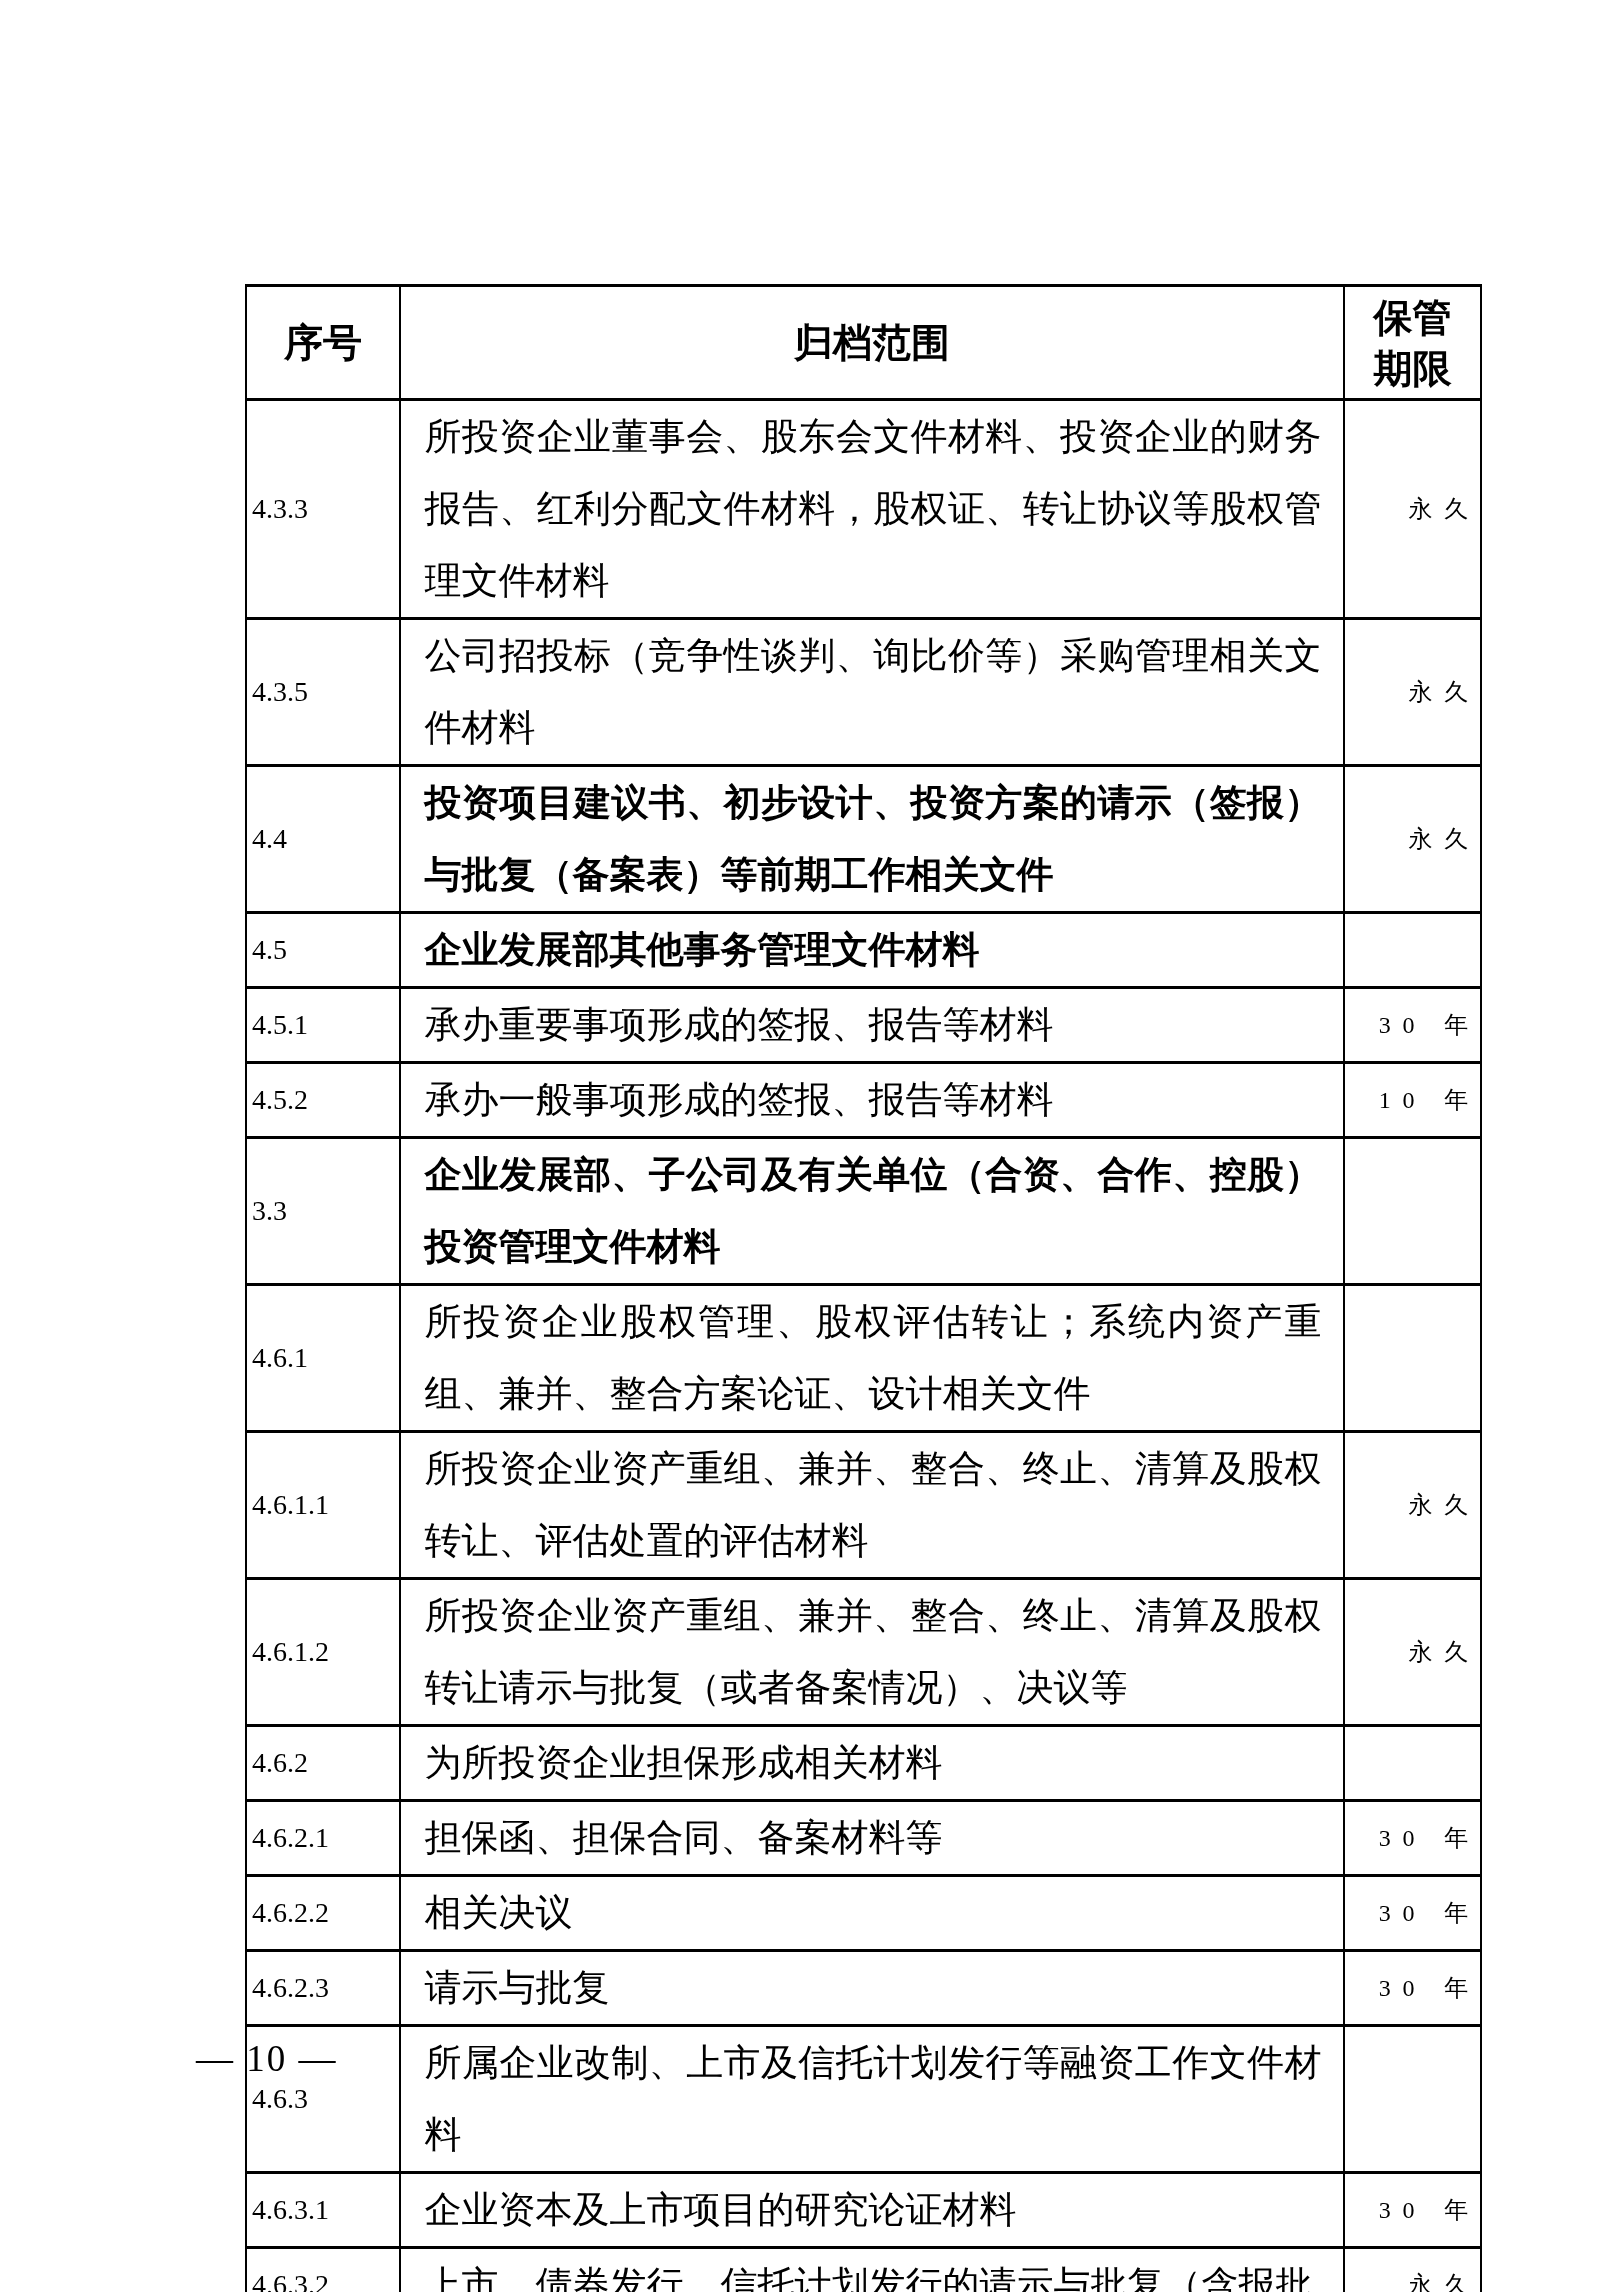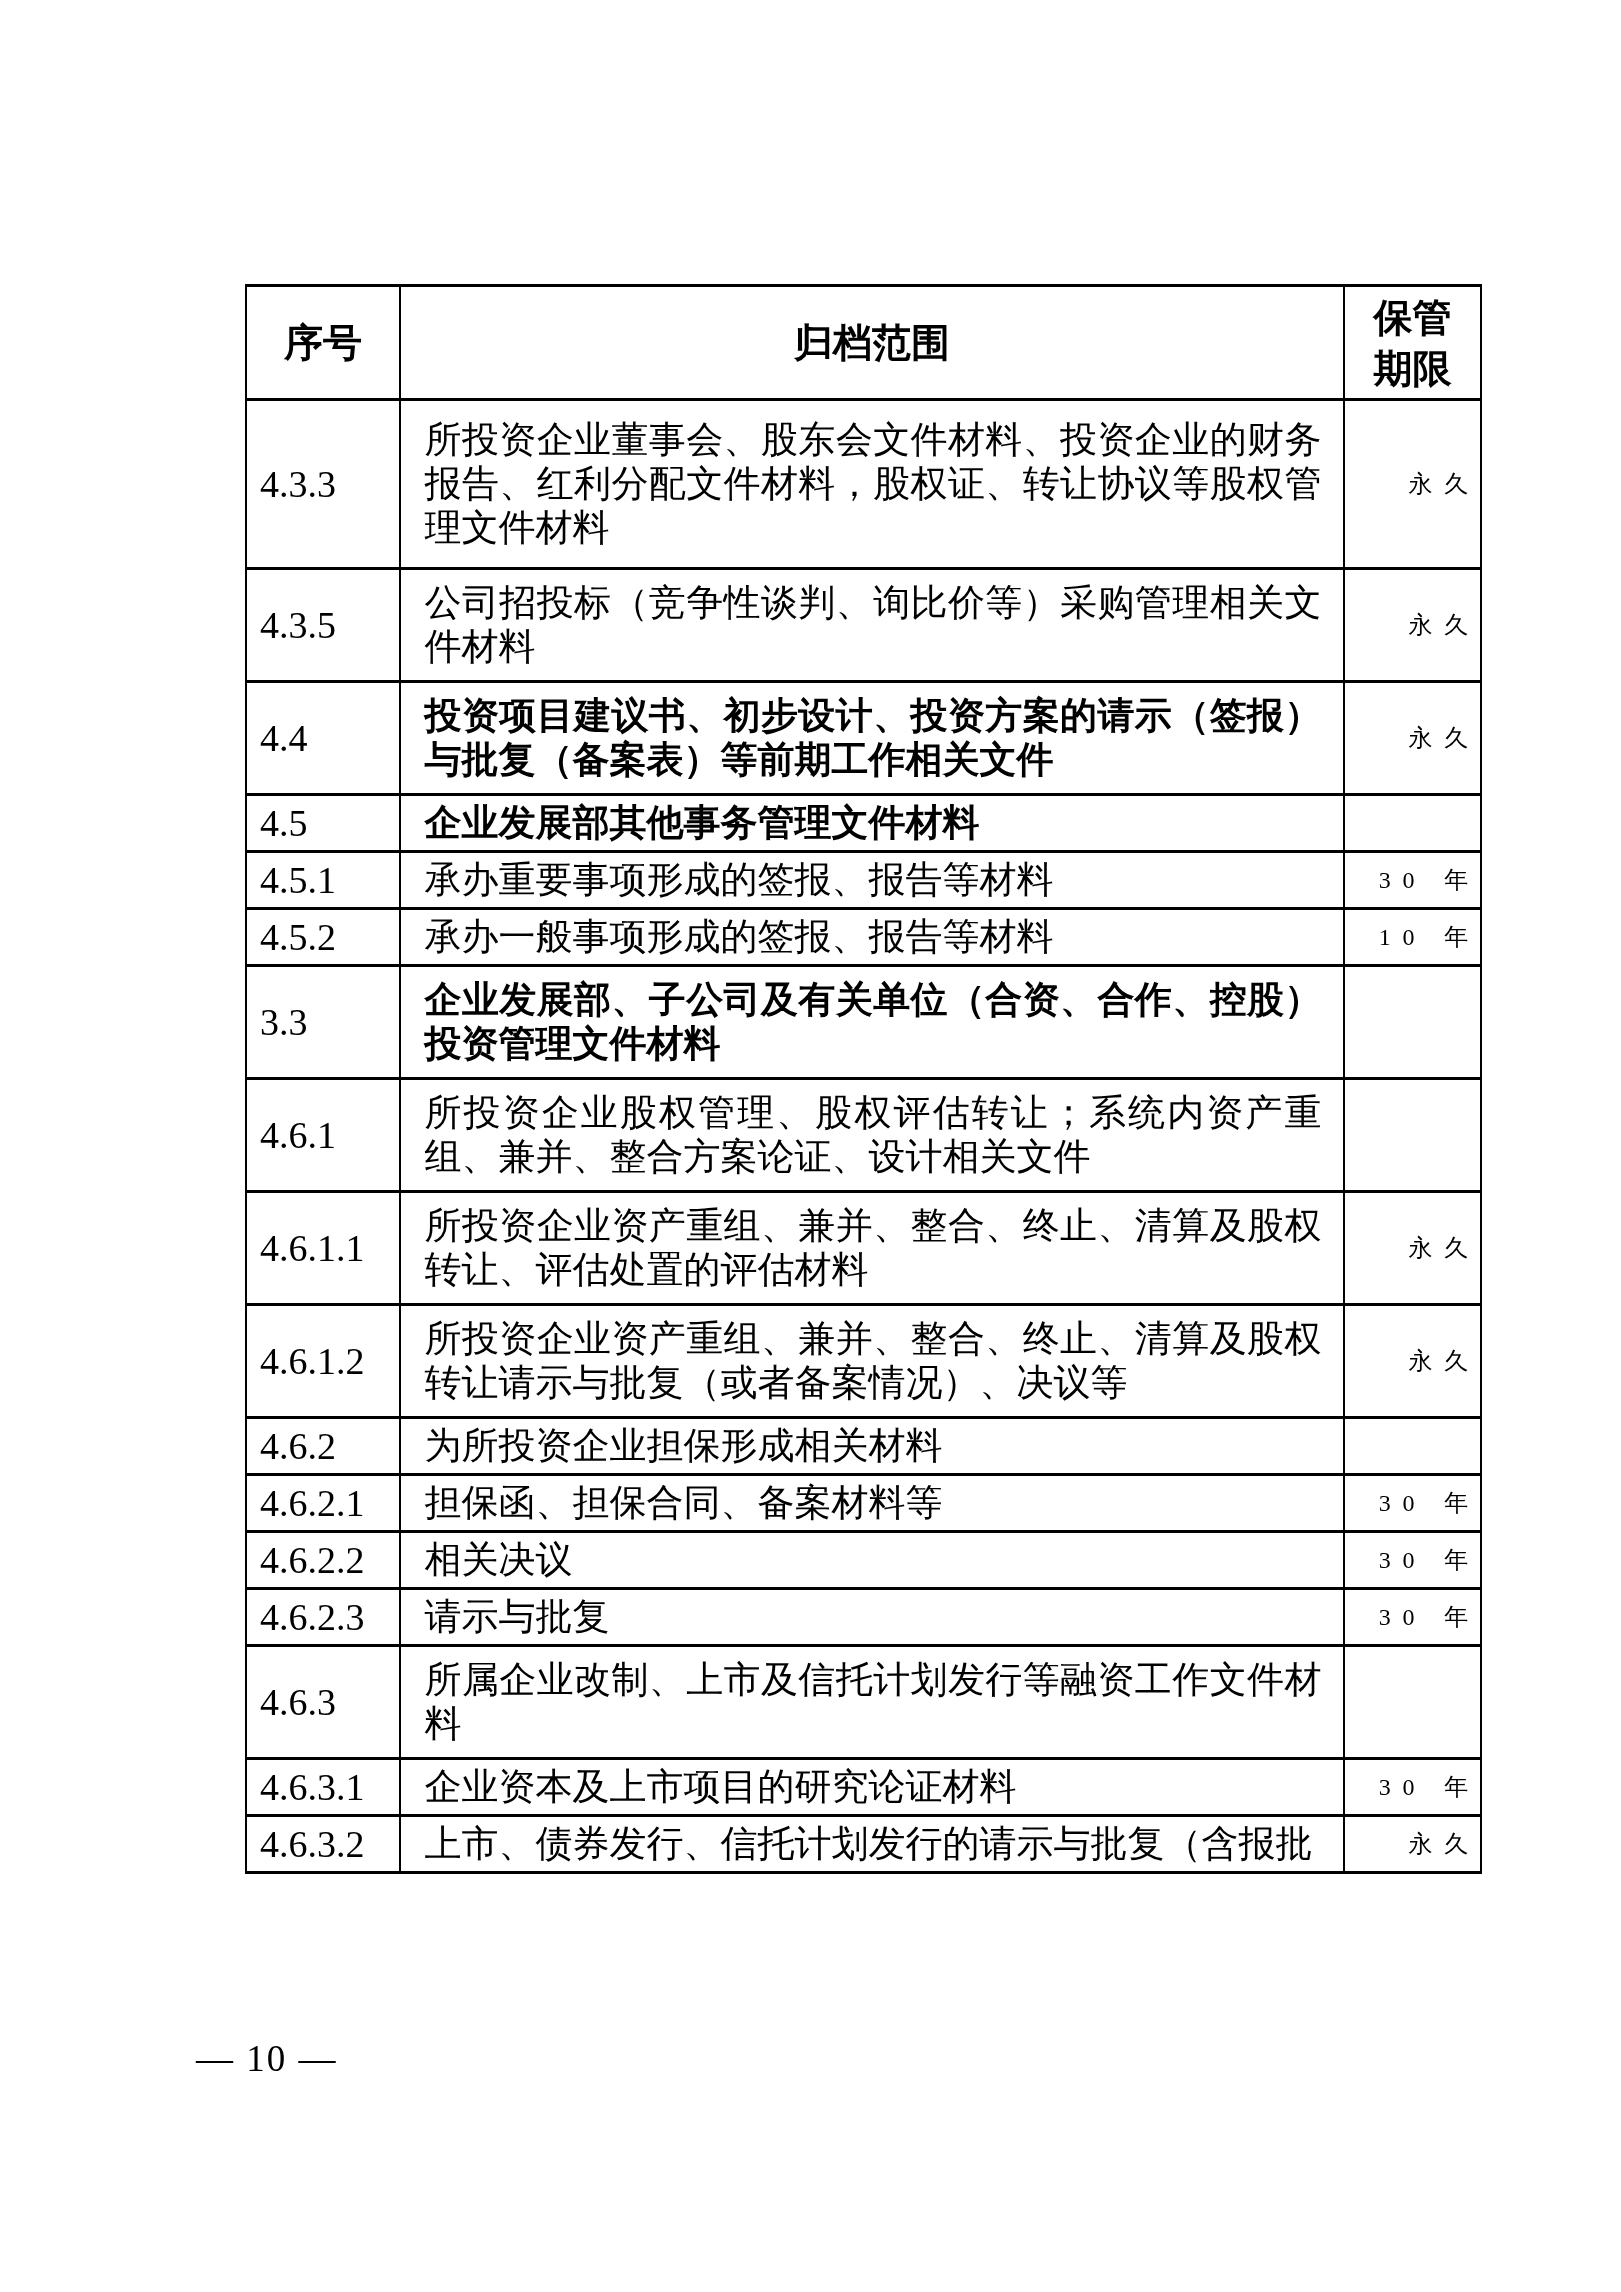"所投资企业董事会、股东会文件材料、投资企业的财务报告、红利分配文件材料，股权证、" td.c2 { line-height: 44px -> 72px }
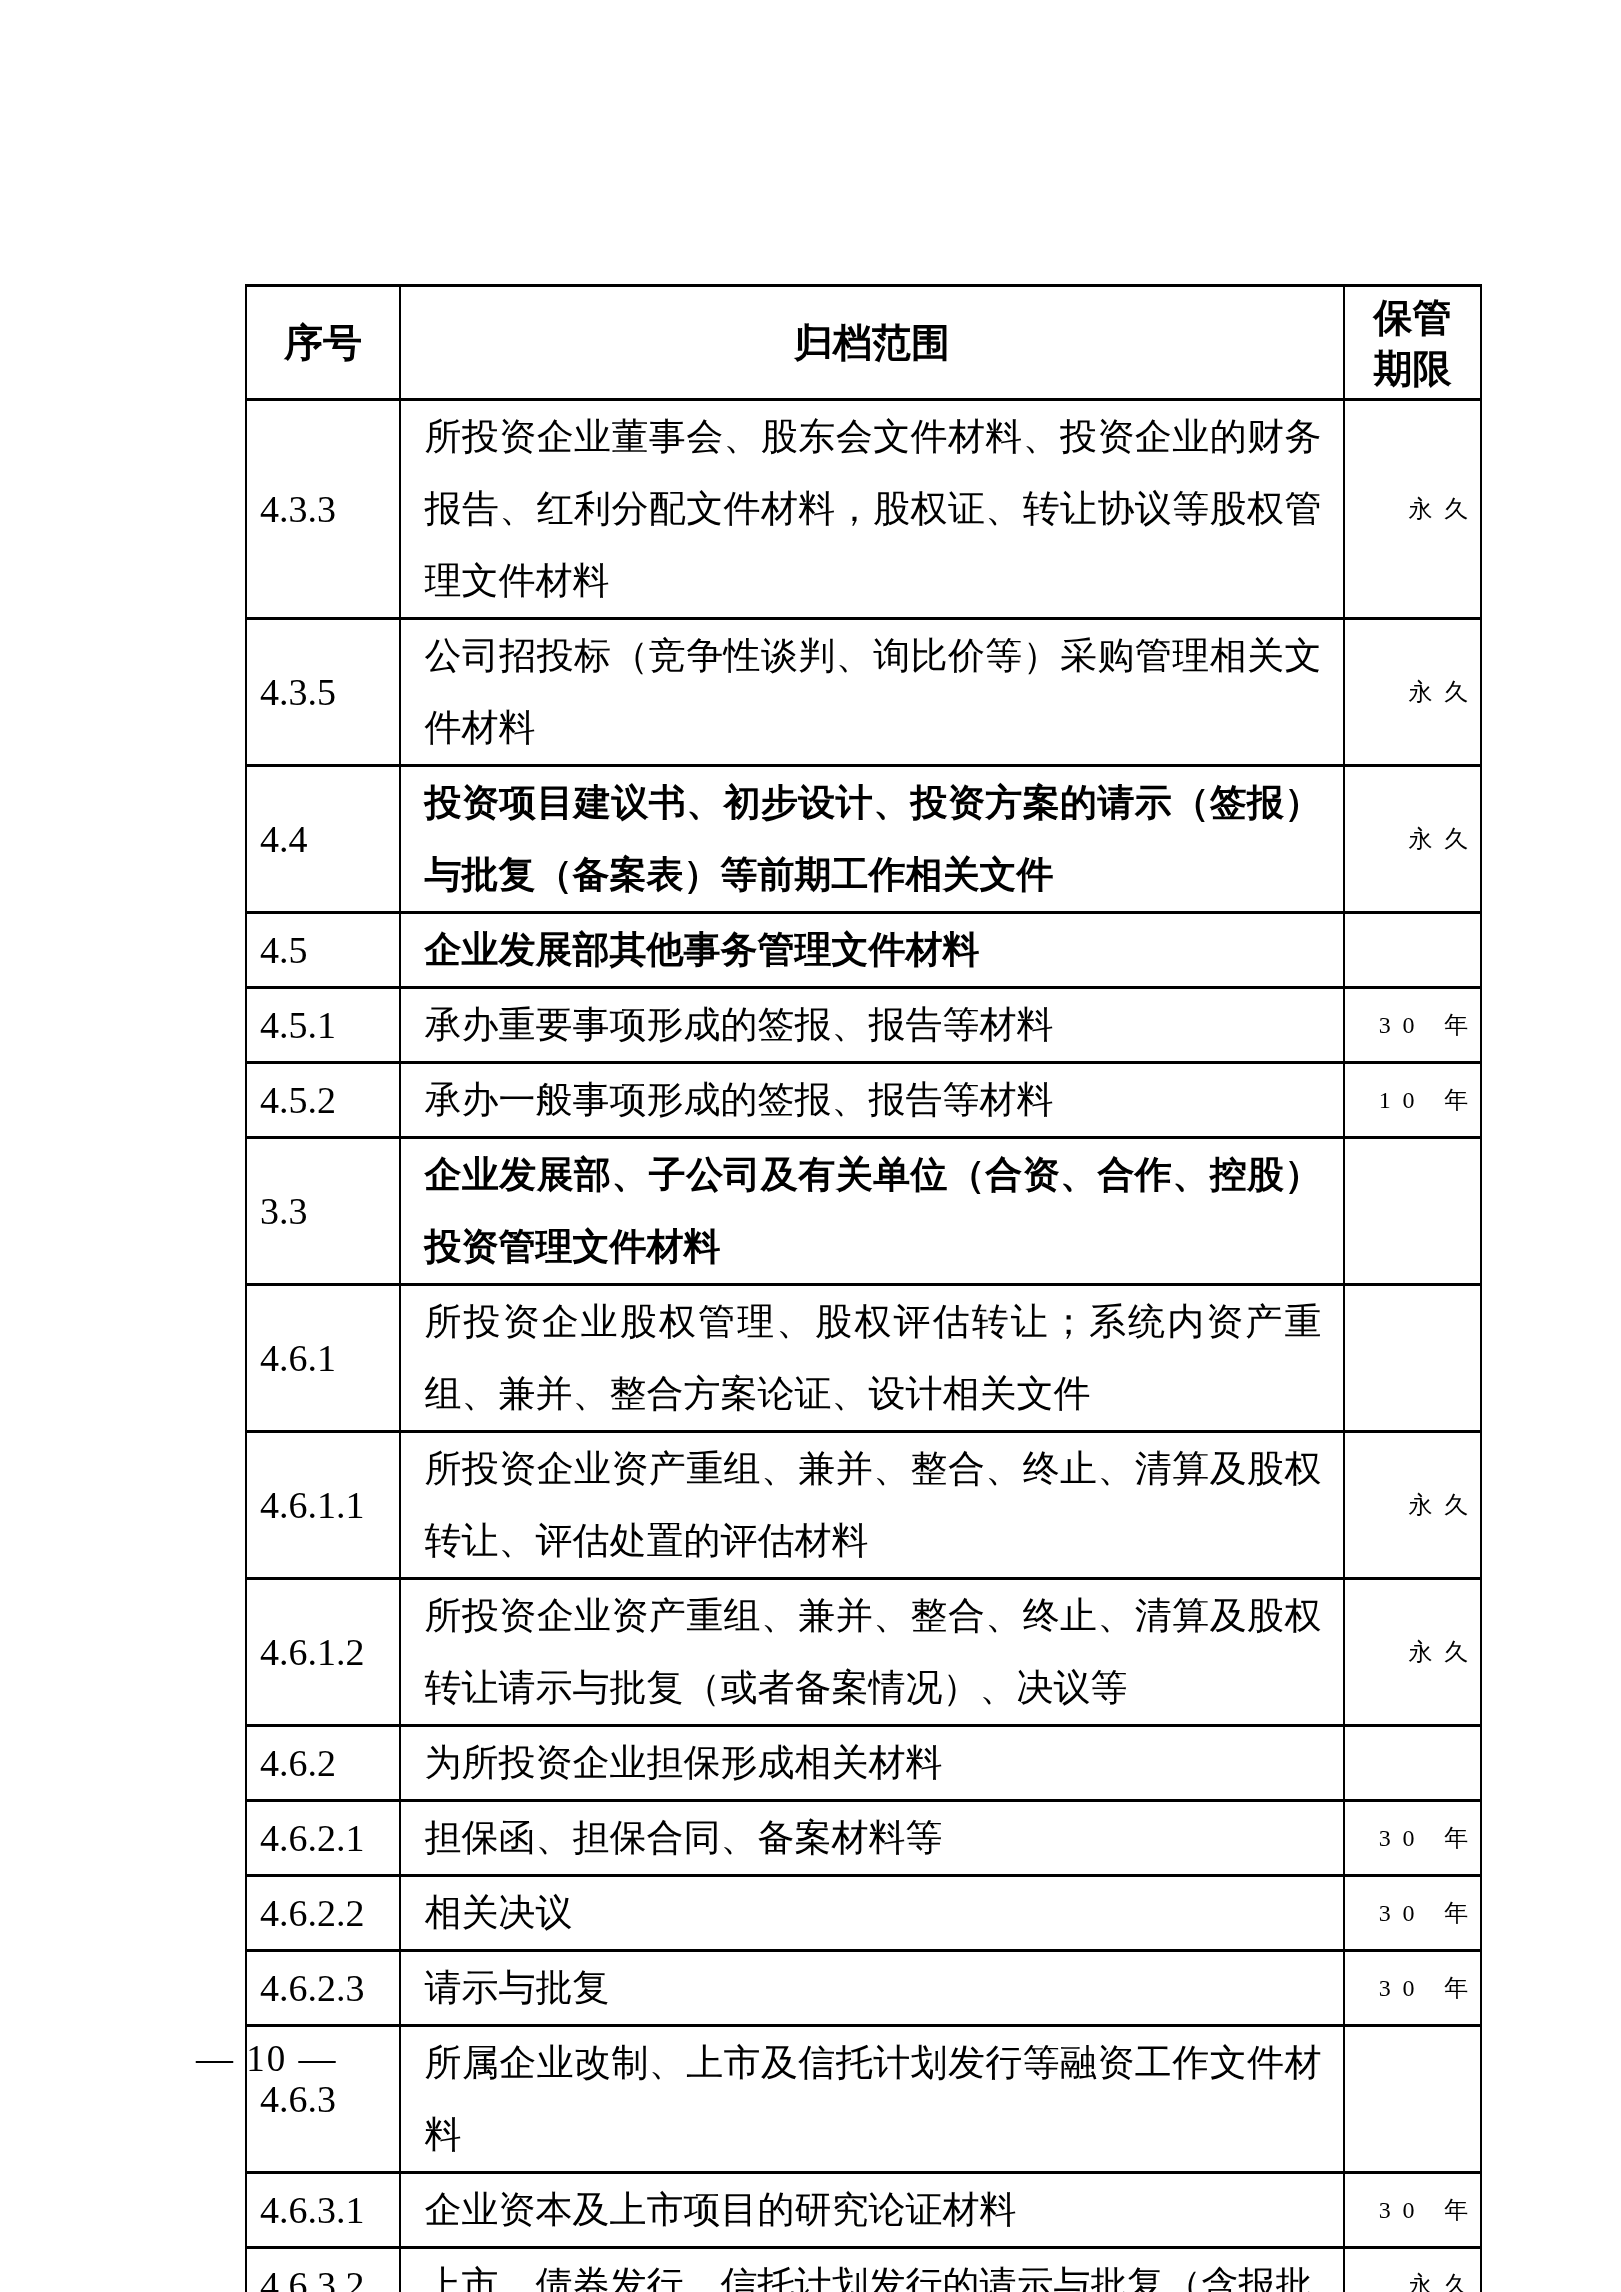"4.3.3" td.c1 { font-size: 38px -> 28px; padding-left: 13px -> 5px }
